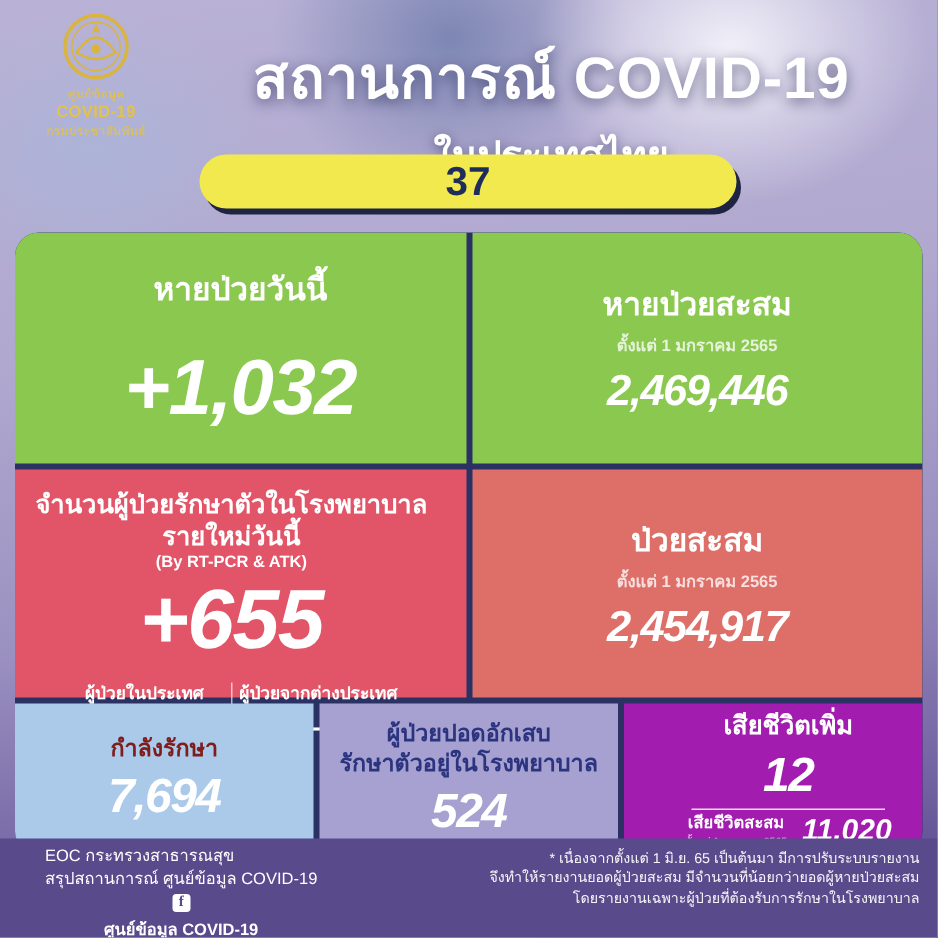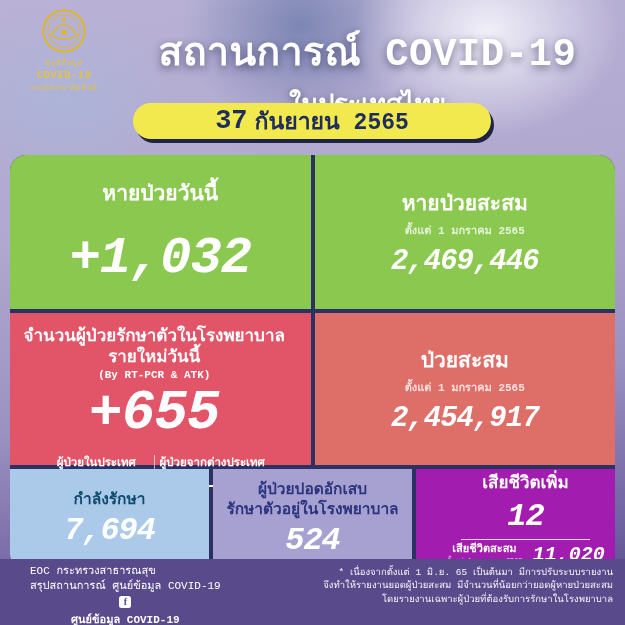"ศูนย์ข้อมูล" .stage { font-family: Liberation Mono, monospace -> Liberation Sans, sans-serif }
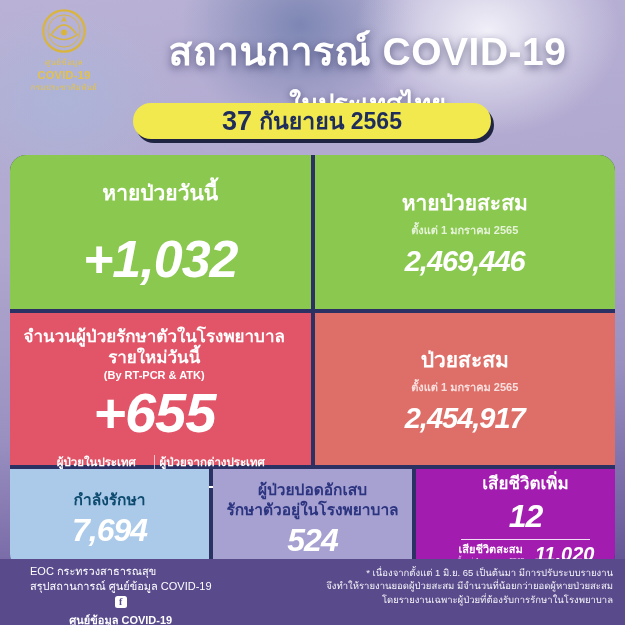"กันยายน 2565" span.monthyear { html: <span>กันยายน 2565</span> -> none }
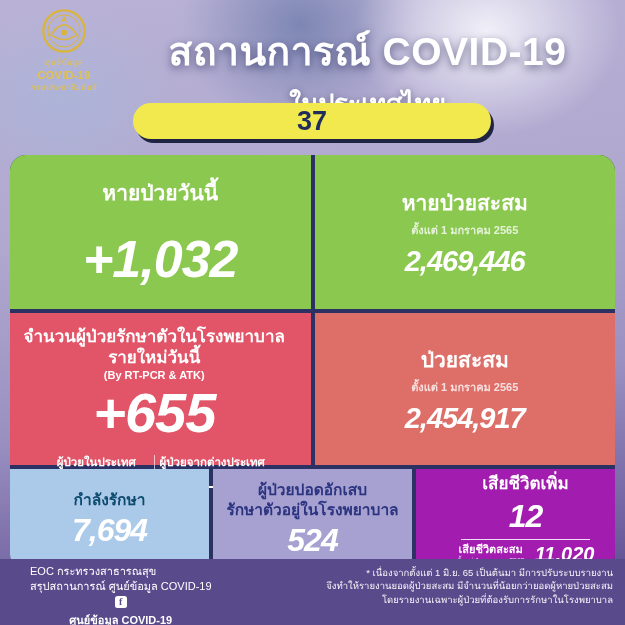"กำลังรักษา" .r3lbl { color: #0c4a6e -> #7f1d1d }
